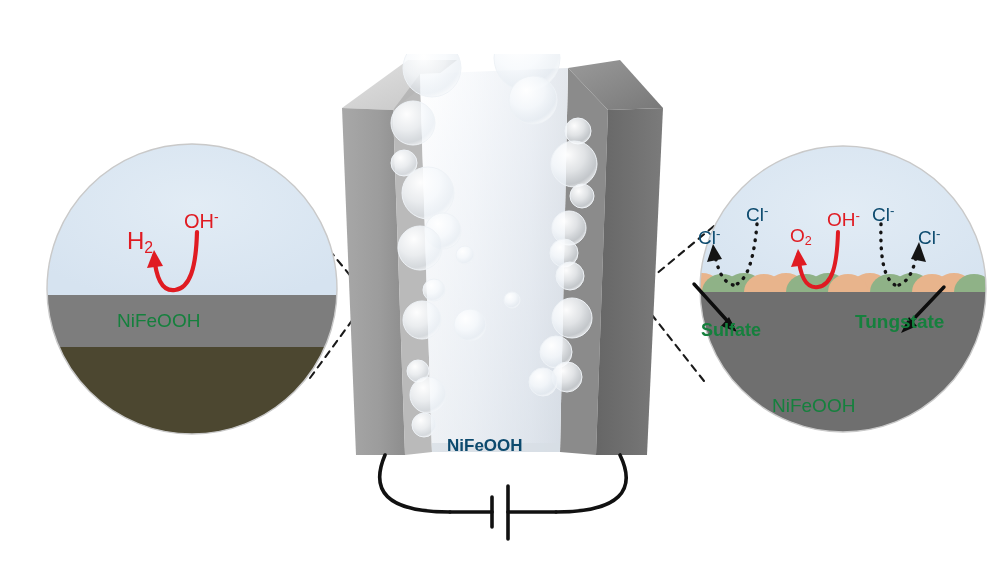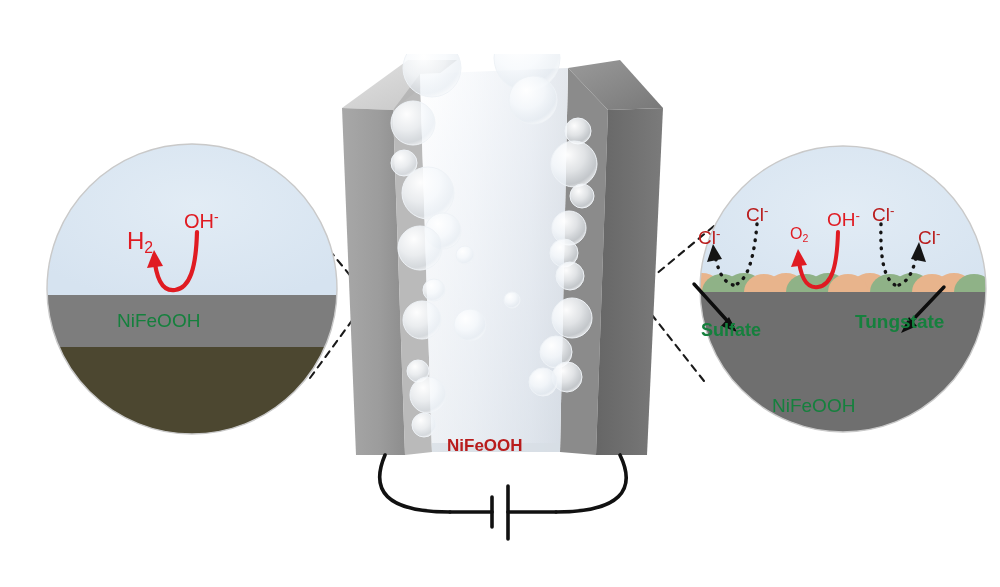"Cl-" .lbl-dark { color: #b91c1c -> #0c4a6e }
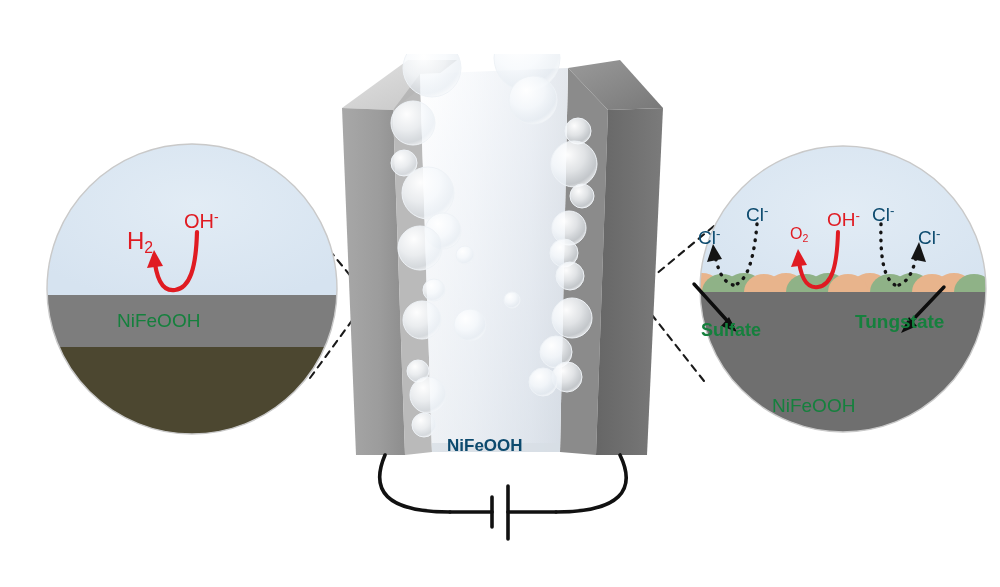"O2" div.lbl { font-size: 16px -> 19px }
